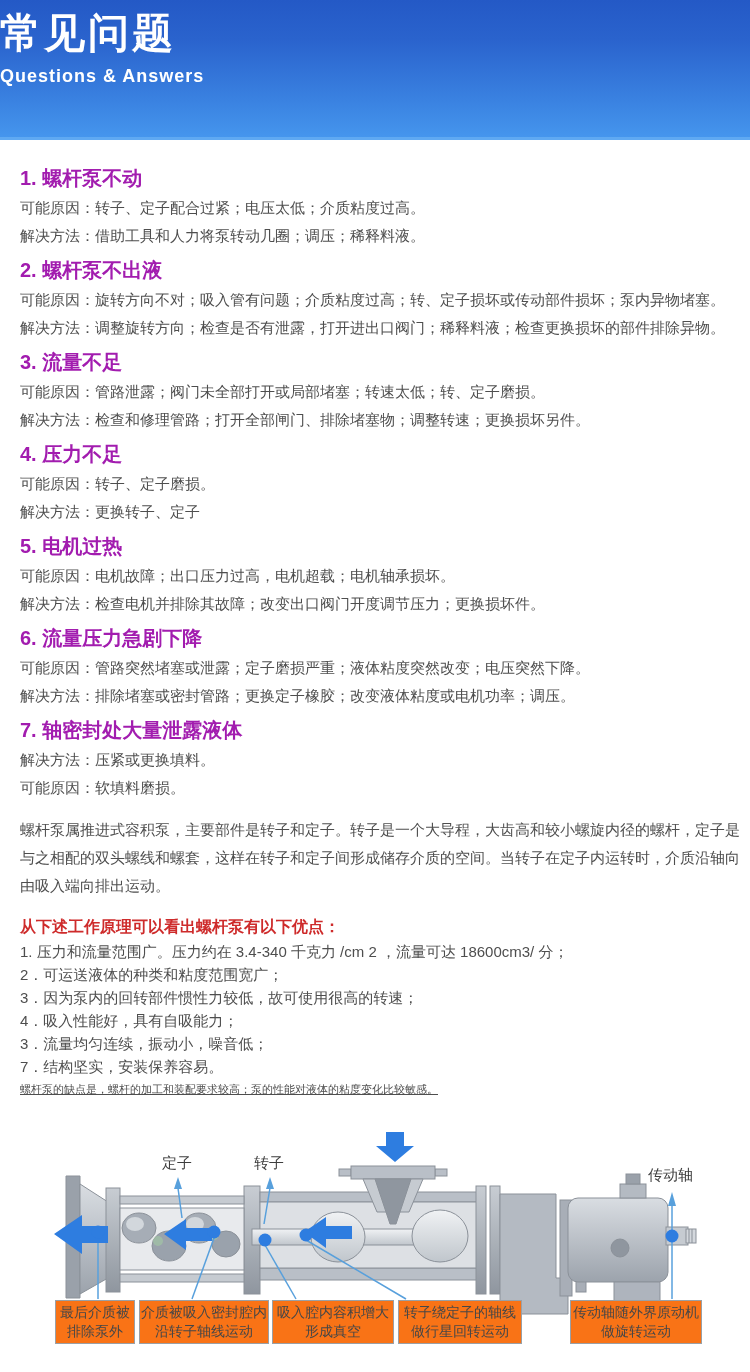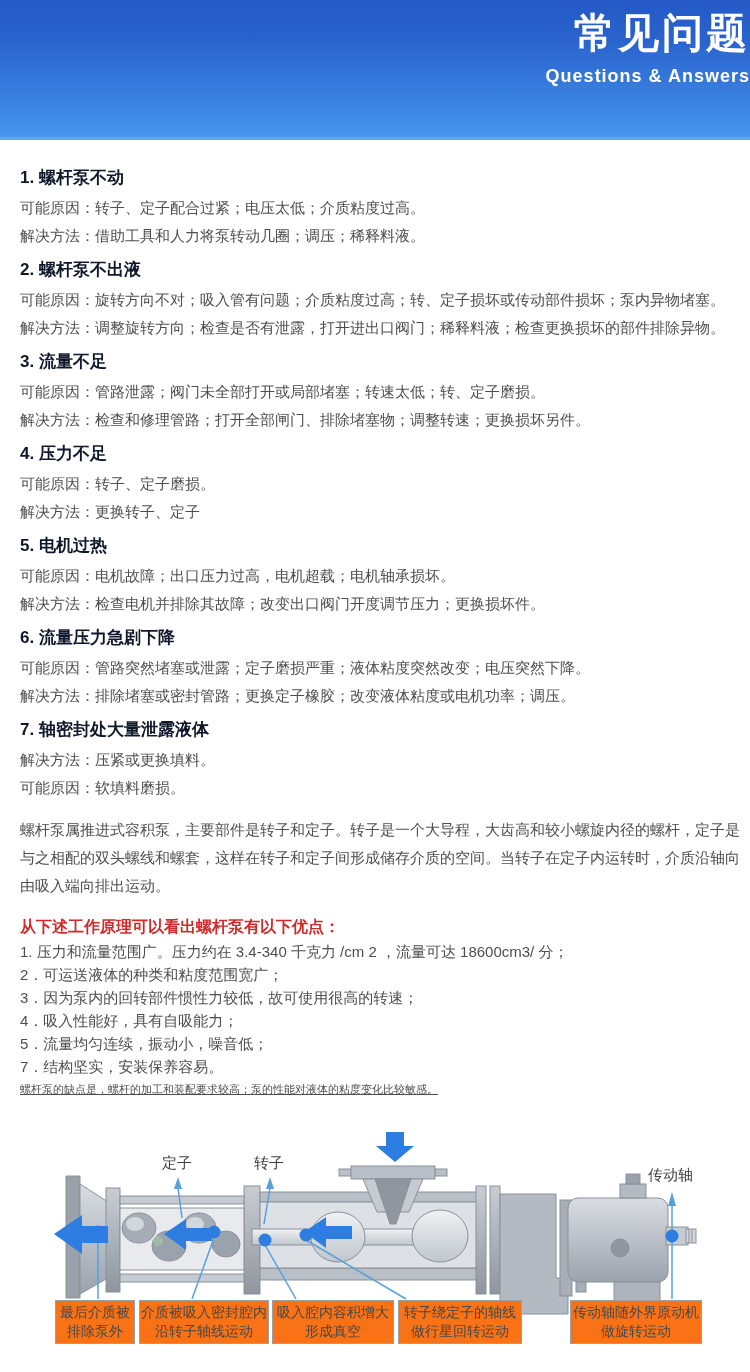"常见问题" .banner { text-align: right -> left }
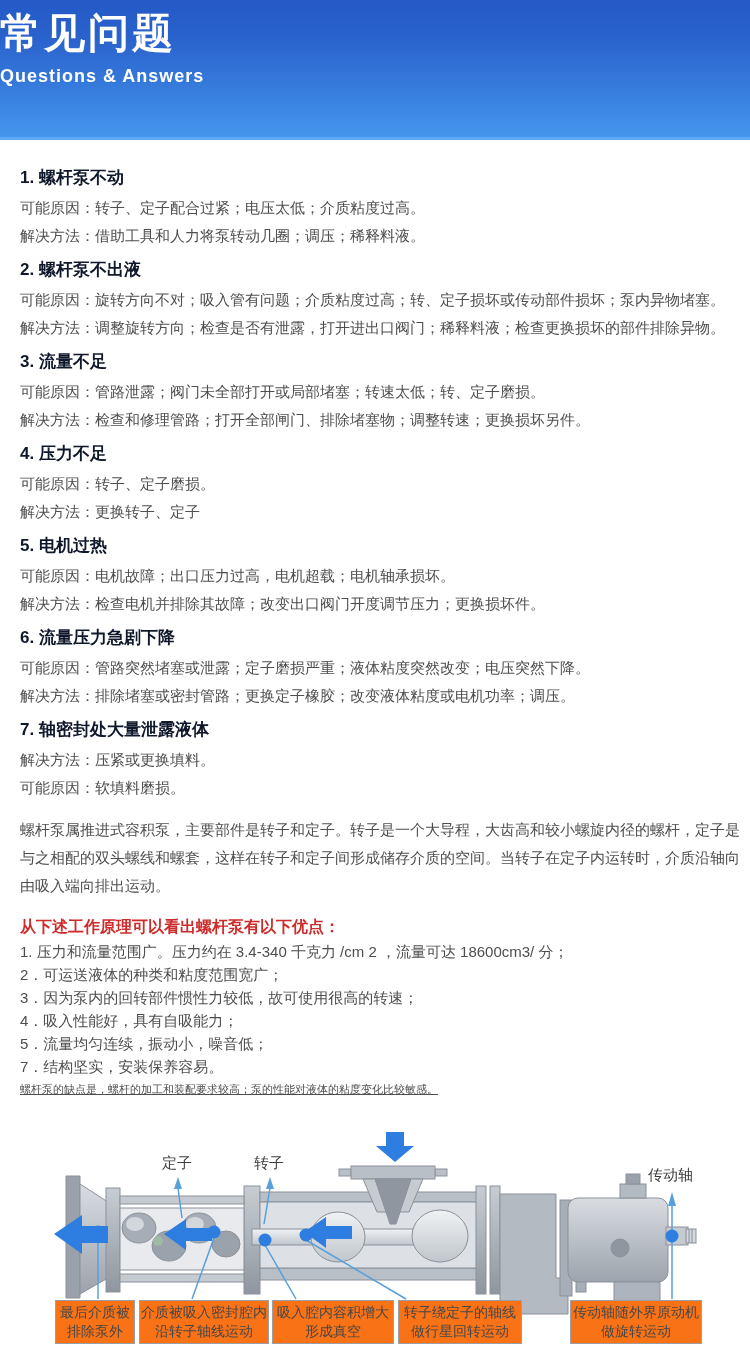"1. 螺杆泵不动" .qa-section h3 { color: #0f172a -> #a21caf; font-size: 17px -> 20px }
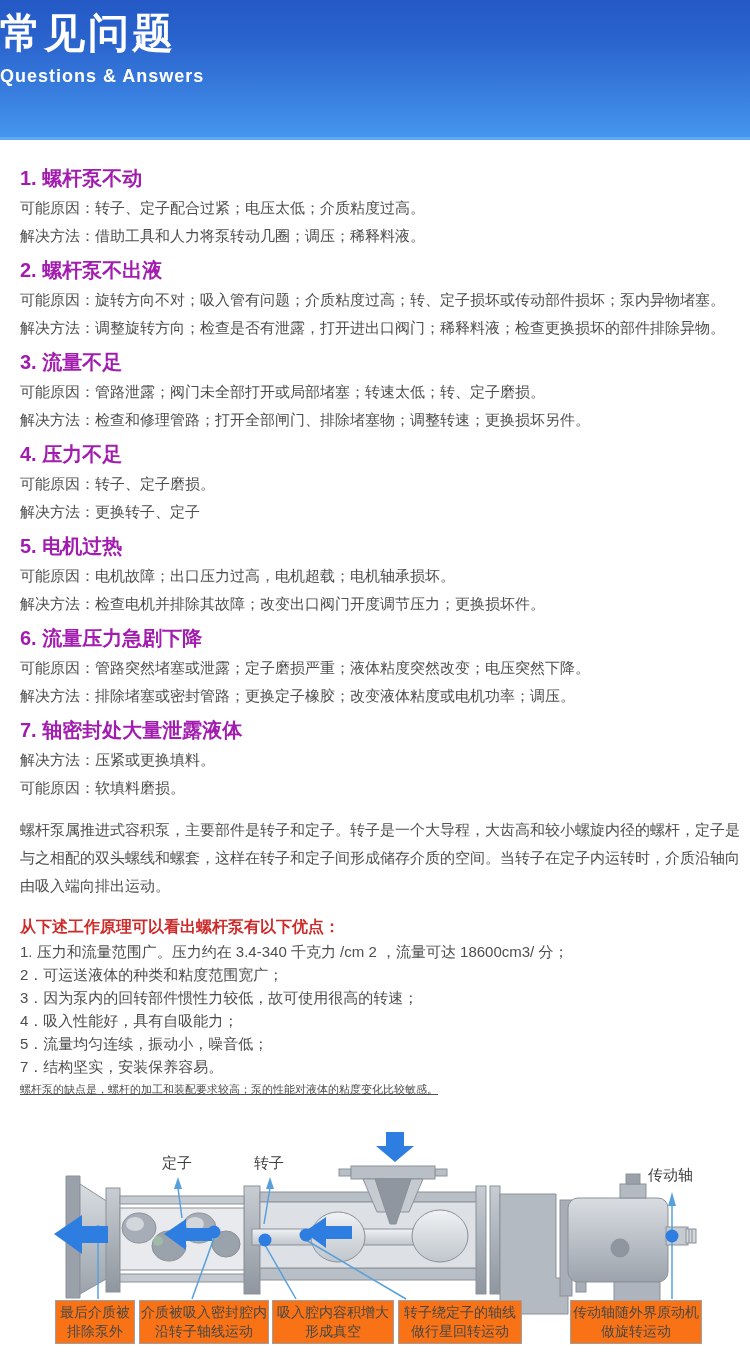"5．流量均匀连续，振动小，噪音低；" div.adv-item { text: 5 -> 3 }
